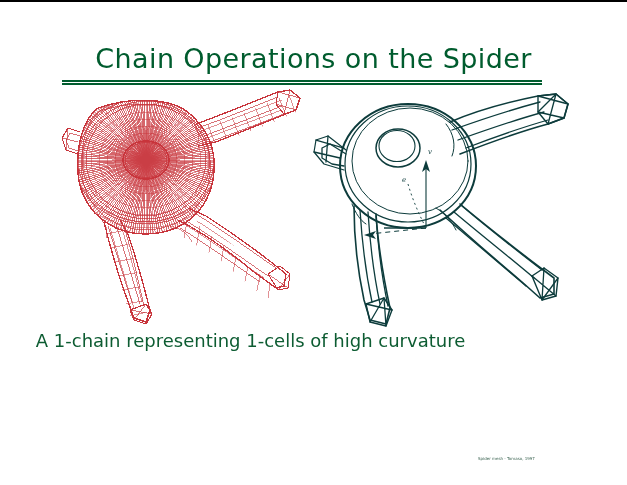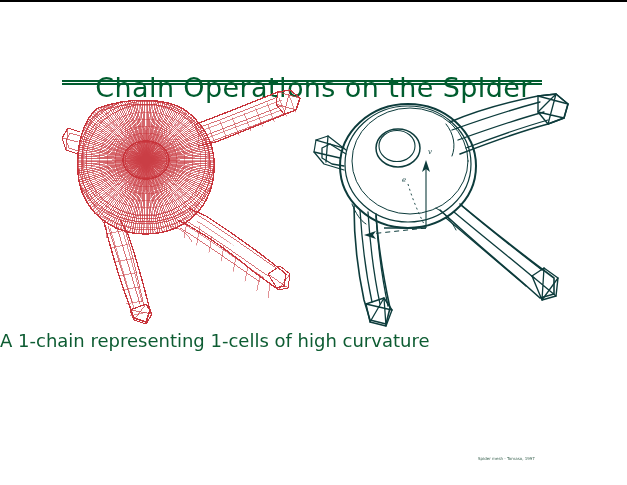"Chain Operations on the Spider" #title-block { margin-top: 29px -> none }
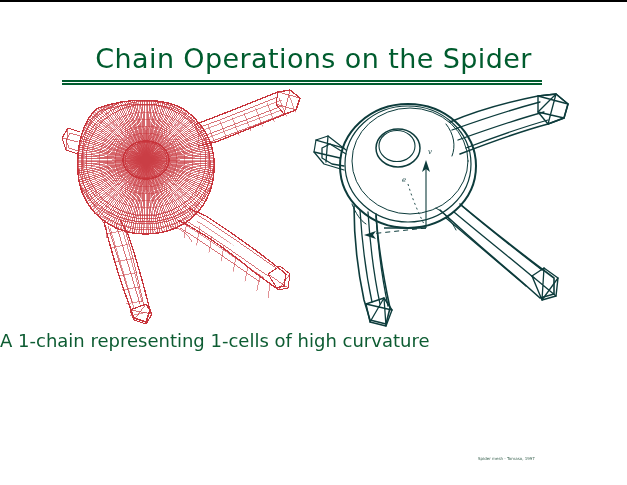"A 1-chain representing 1-cells of" #caption { text-align: left -> center }
